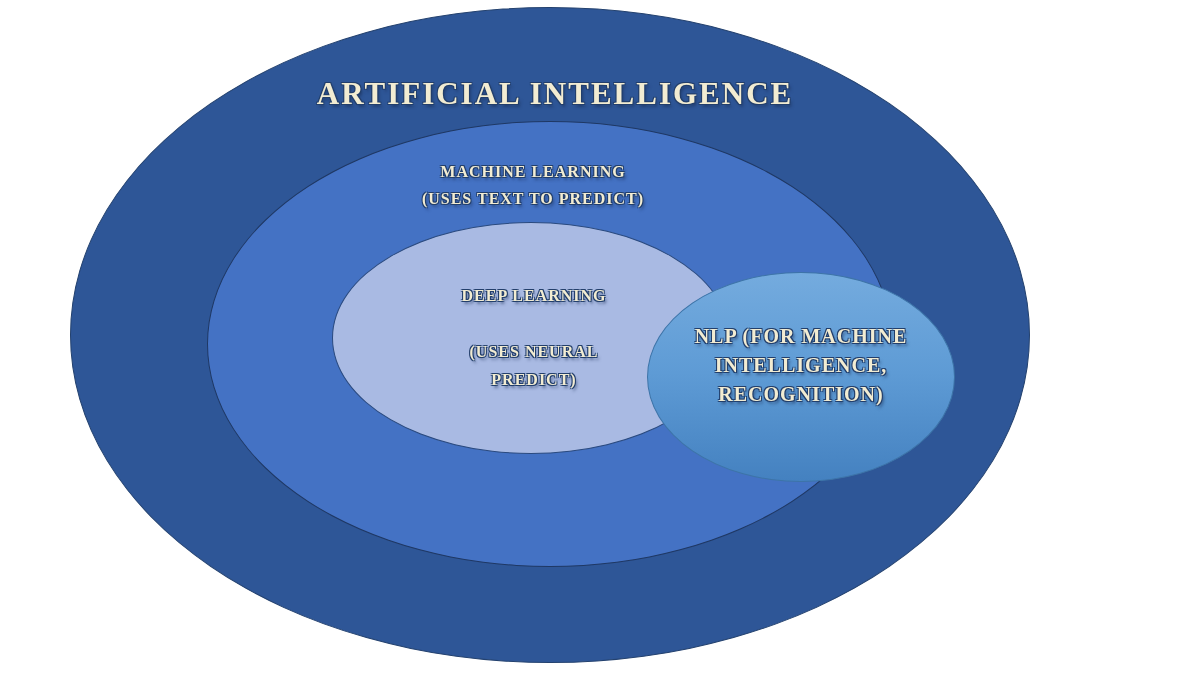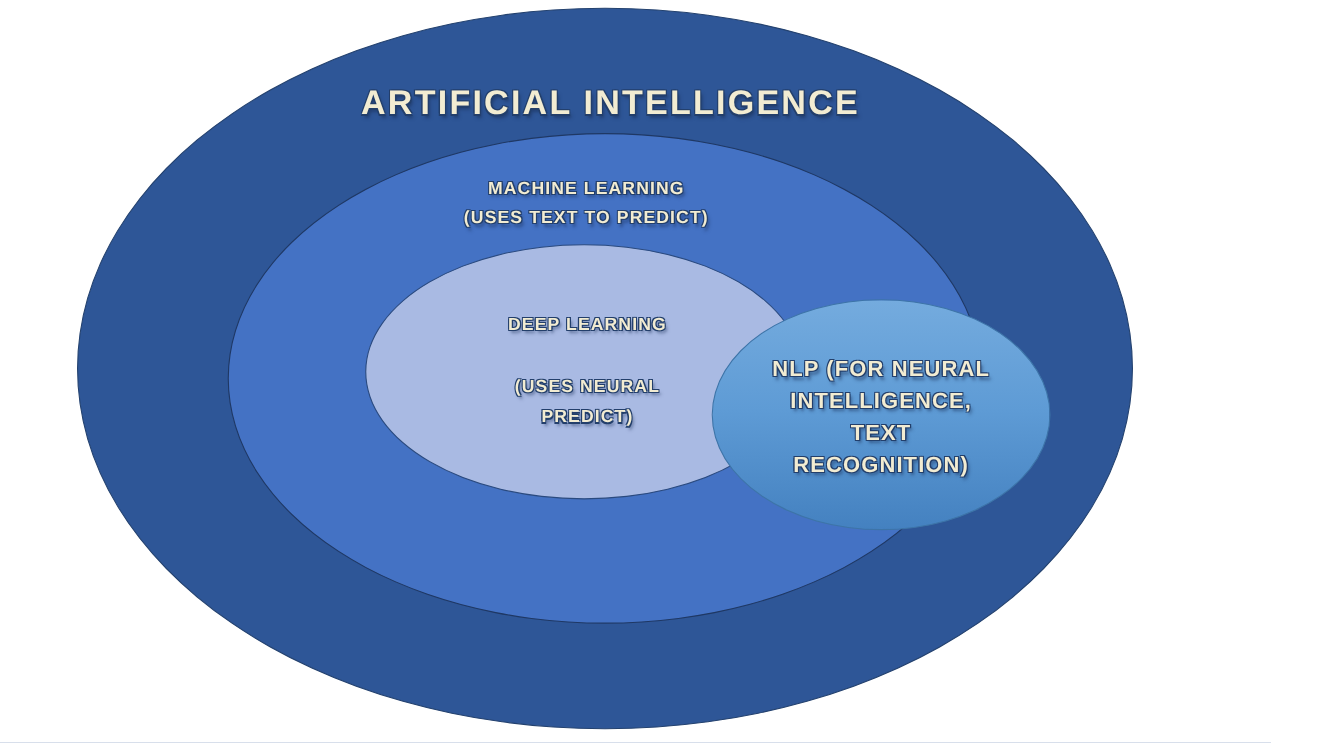"ARTIFICIAL INTELLIGENCE" .canvas { font-family: Liberation Sans, sans-serif -> Liberation Serif, serif }
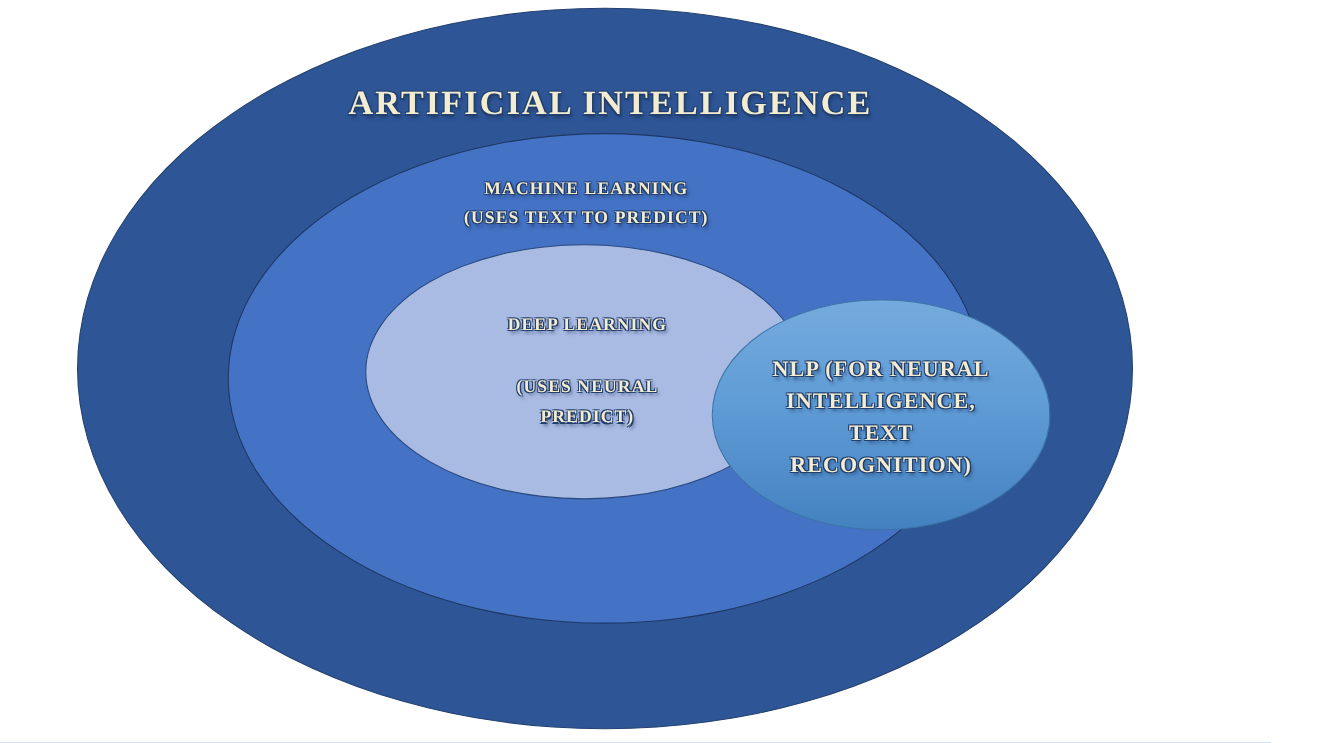"NLP (FOR NEURAL" div { text: NEURAL -> MACHINE }
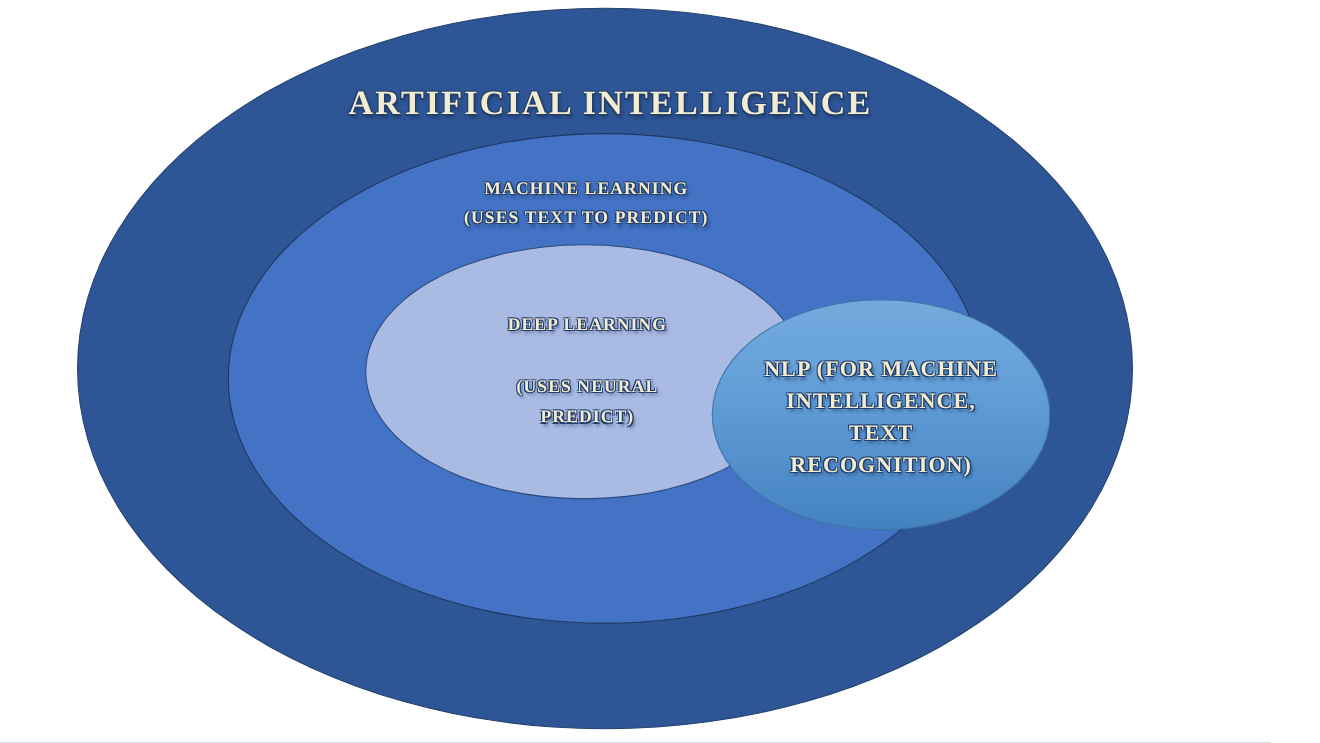"TEXT" div { html: <div>TEXT</div> -> none }
